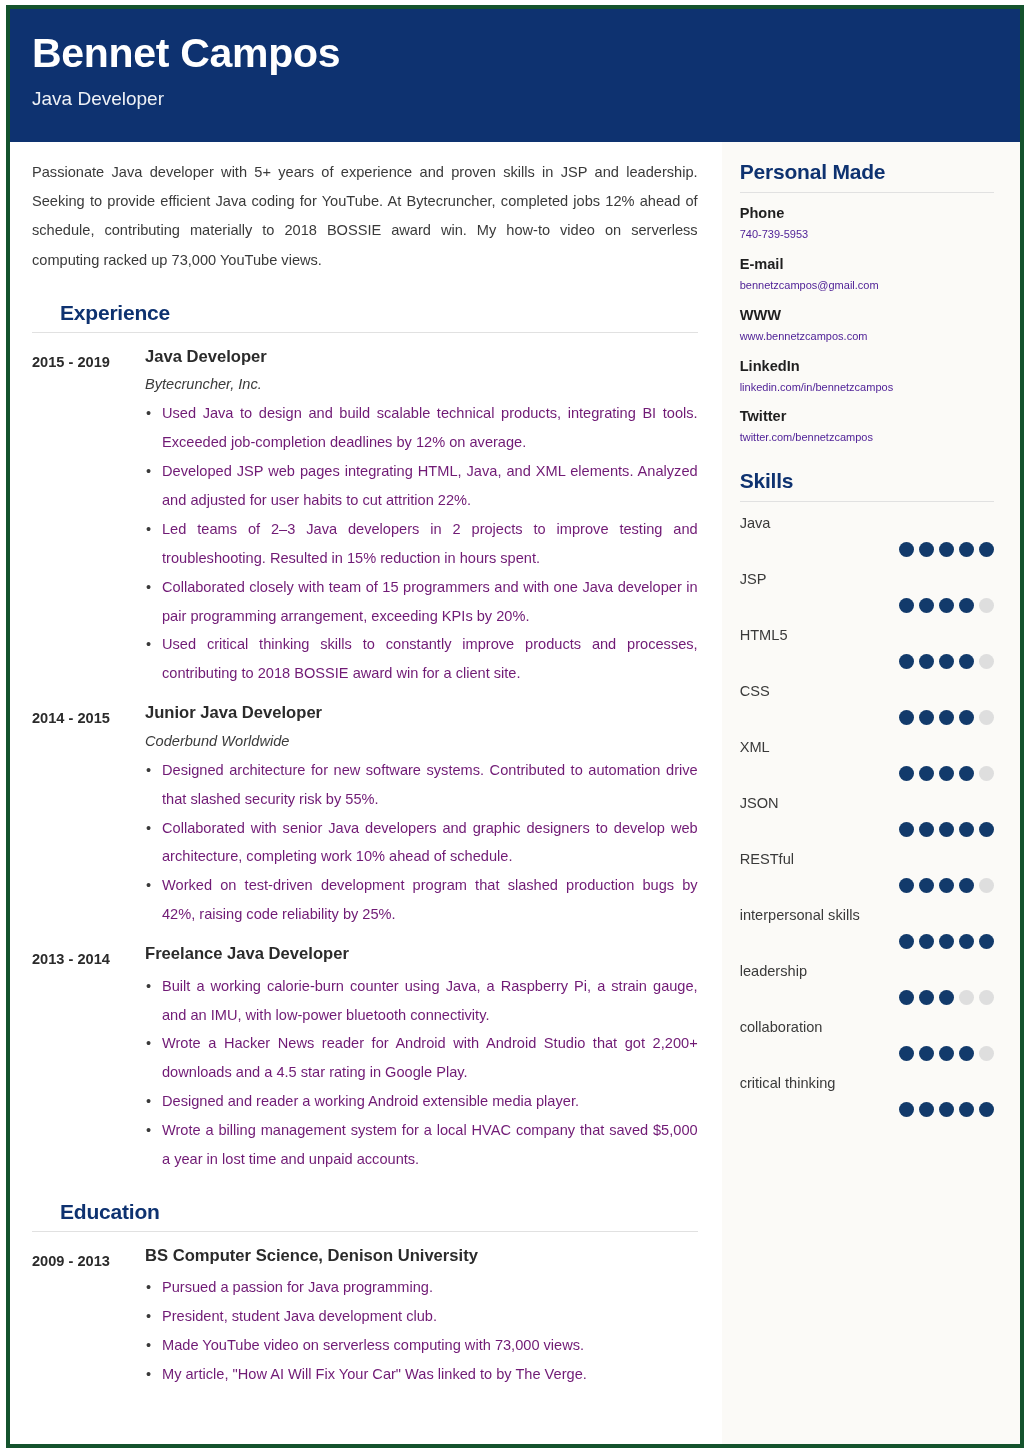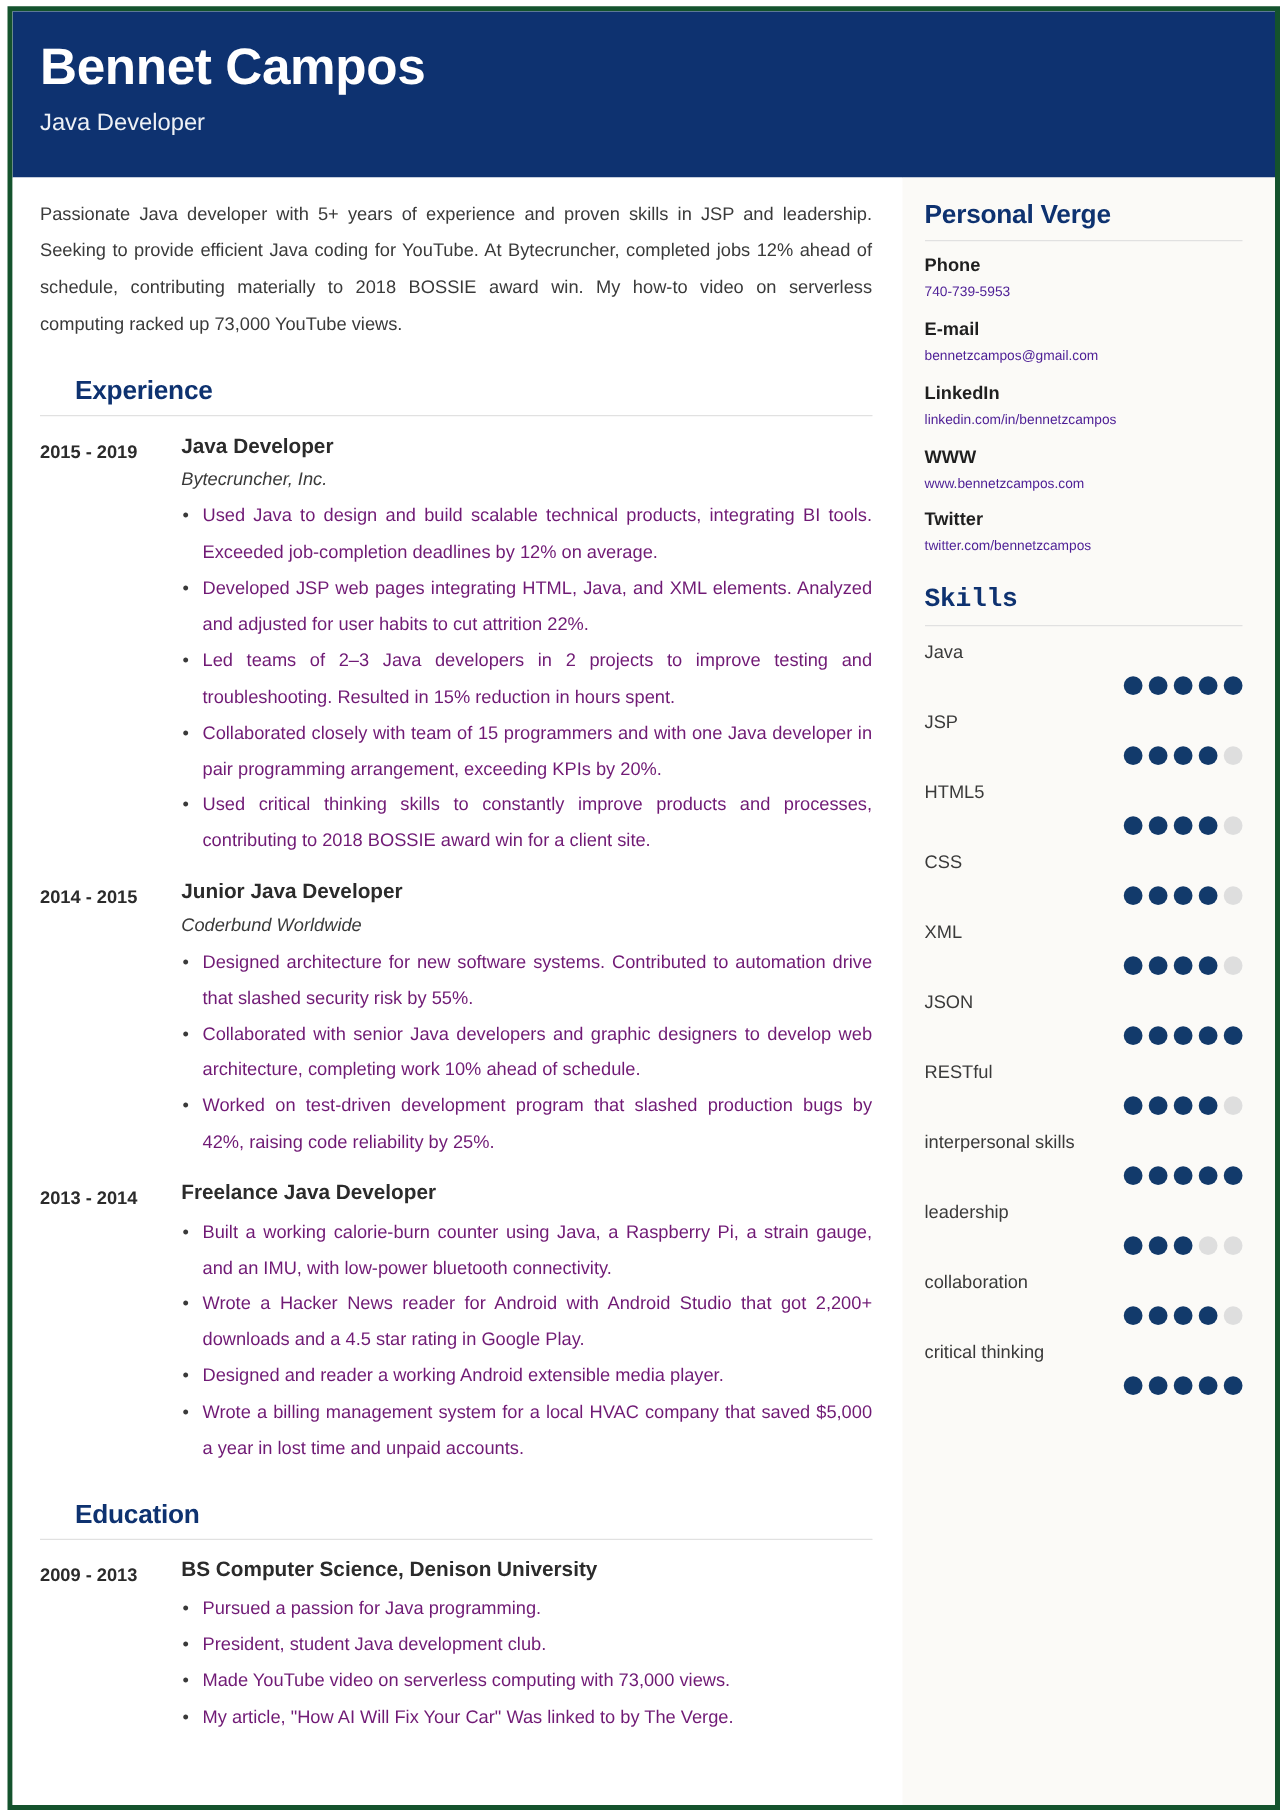"Personal Verge" div.aside-head { text: Verge -> Made }
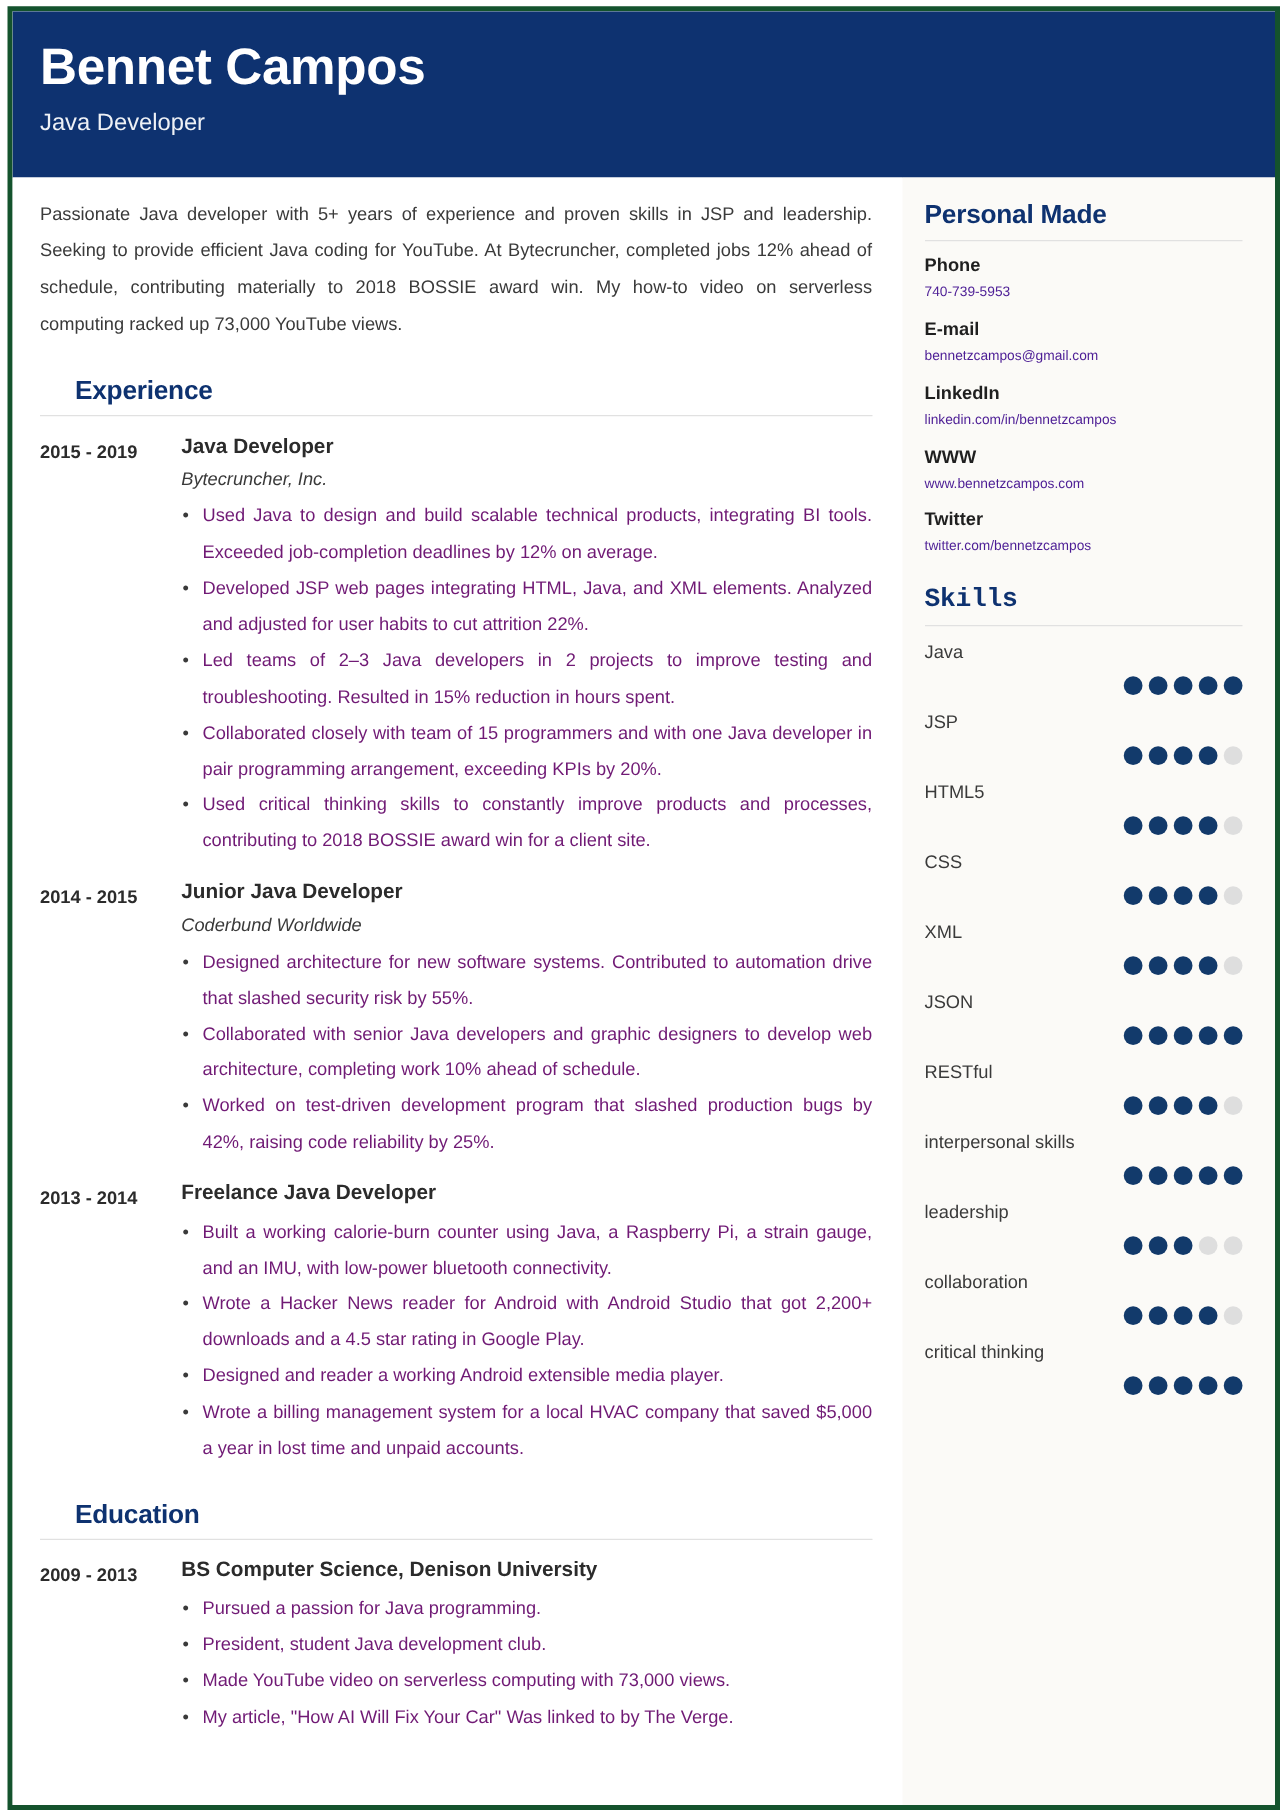"LinkedIn" div.contact-item { order: before "WWW" -> after "WWW" }
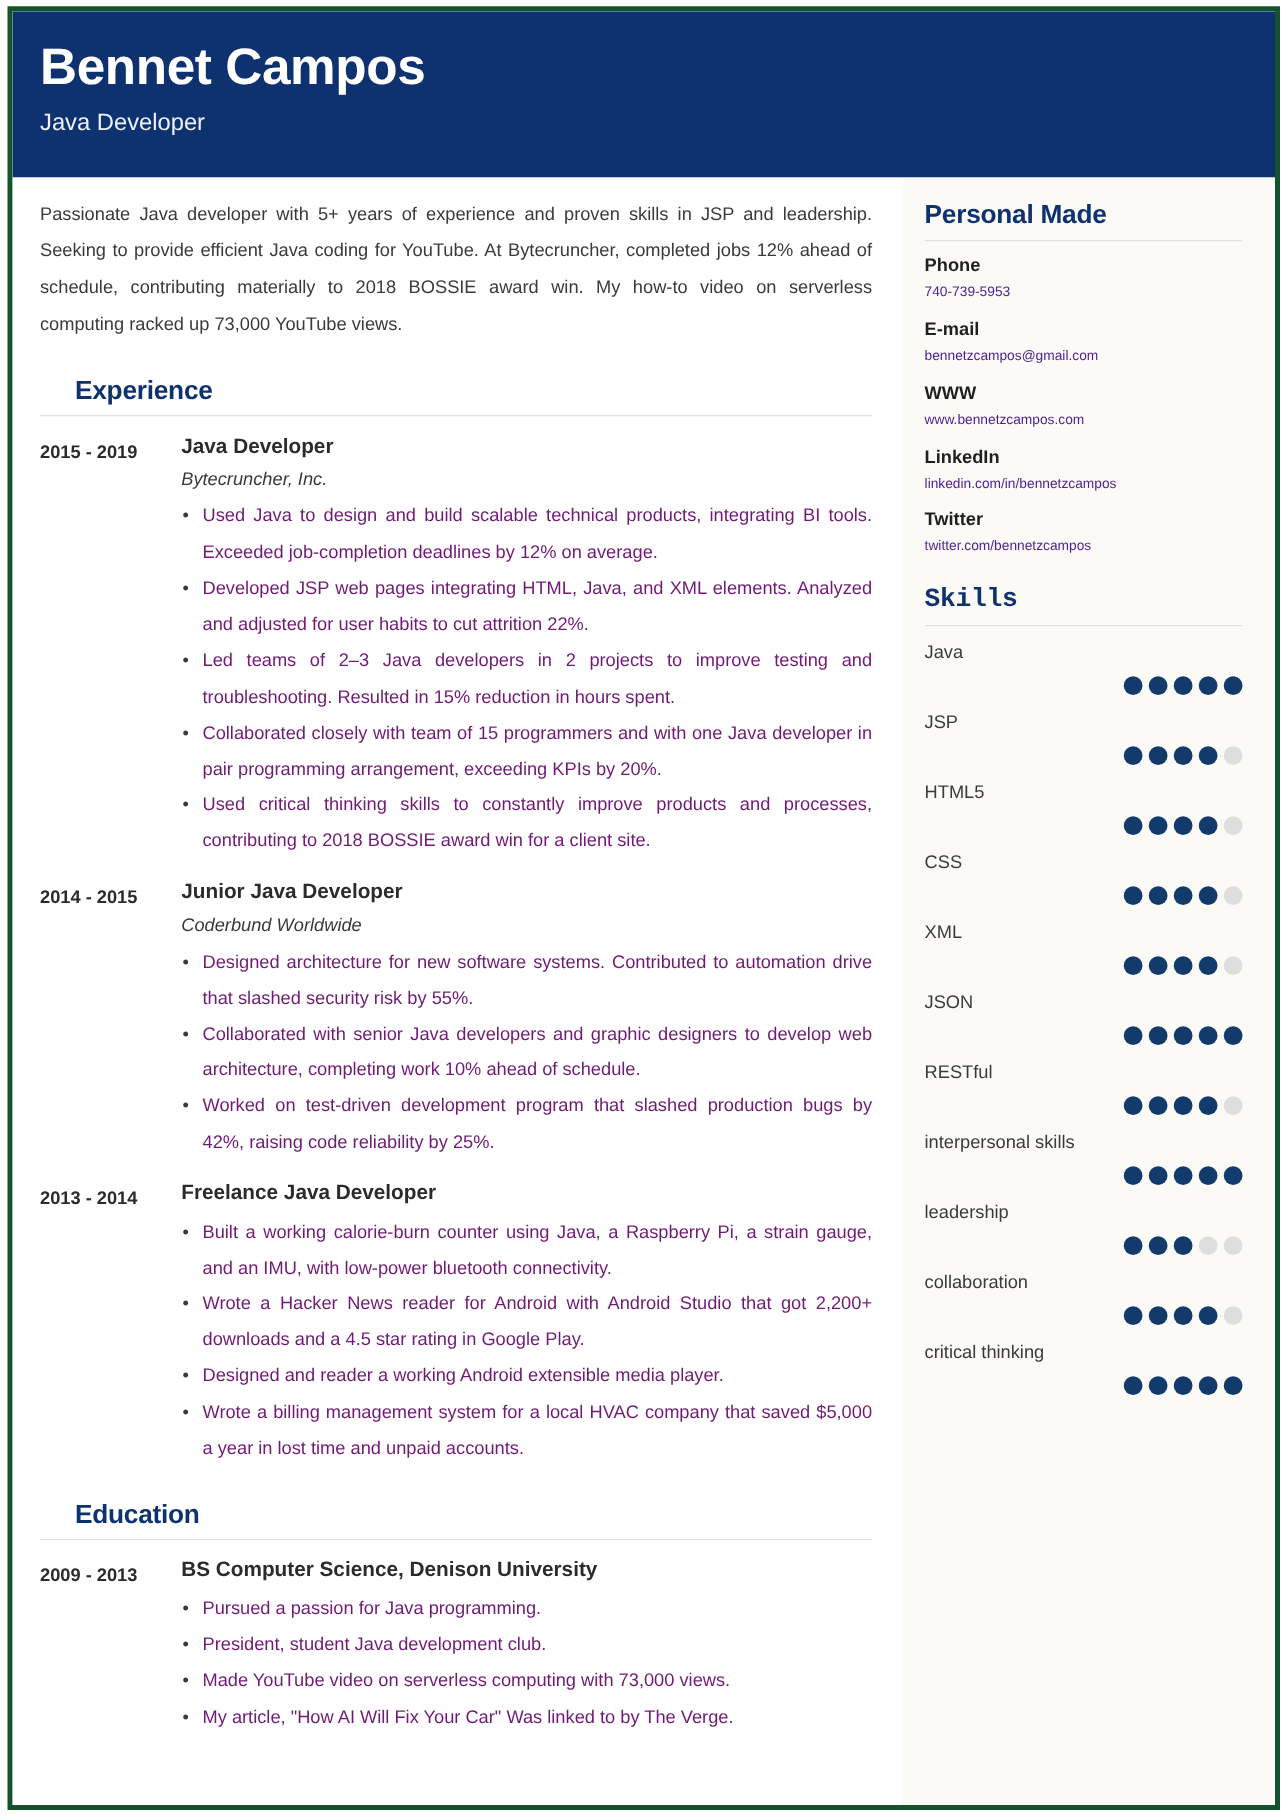"Skills" .skills-head-wrap { font-family: Liberation Mono, monospace -> none }
